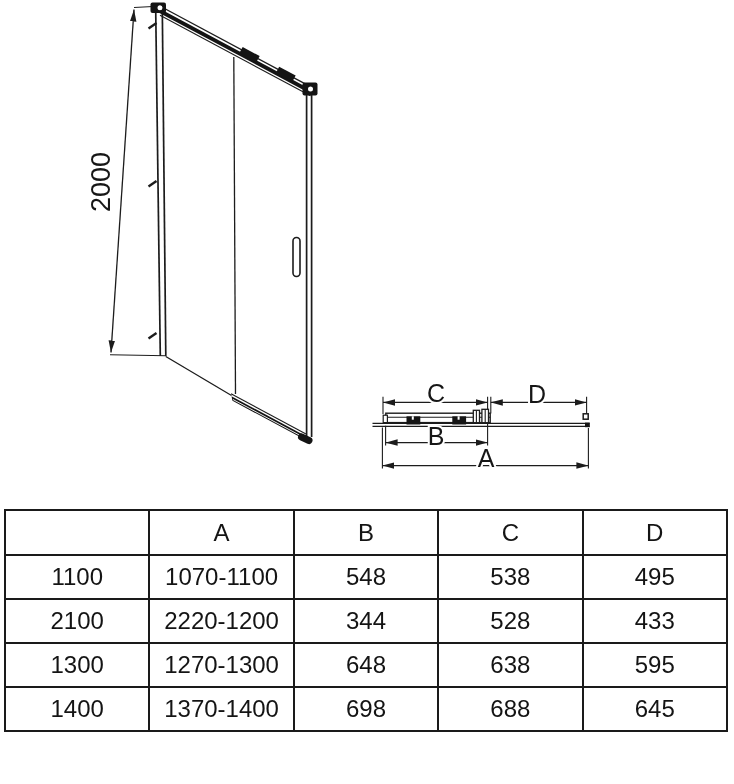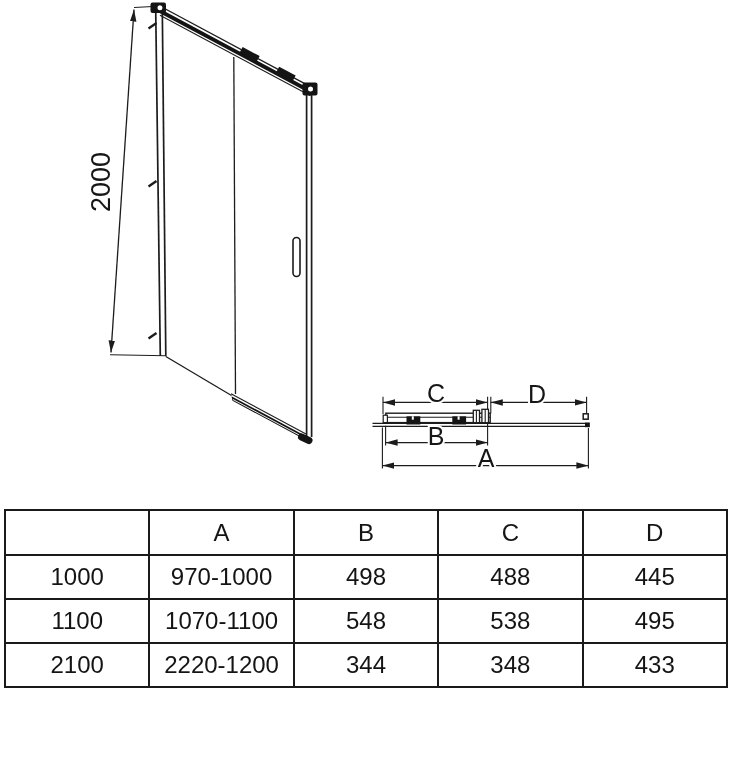"1000" tr { html: <tr> <td>1000</td> <td>970-1000</td> <td>498</td> <td>488</td> <td>445</td> </tr> -> none }
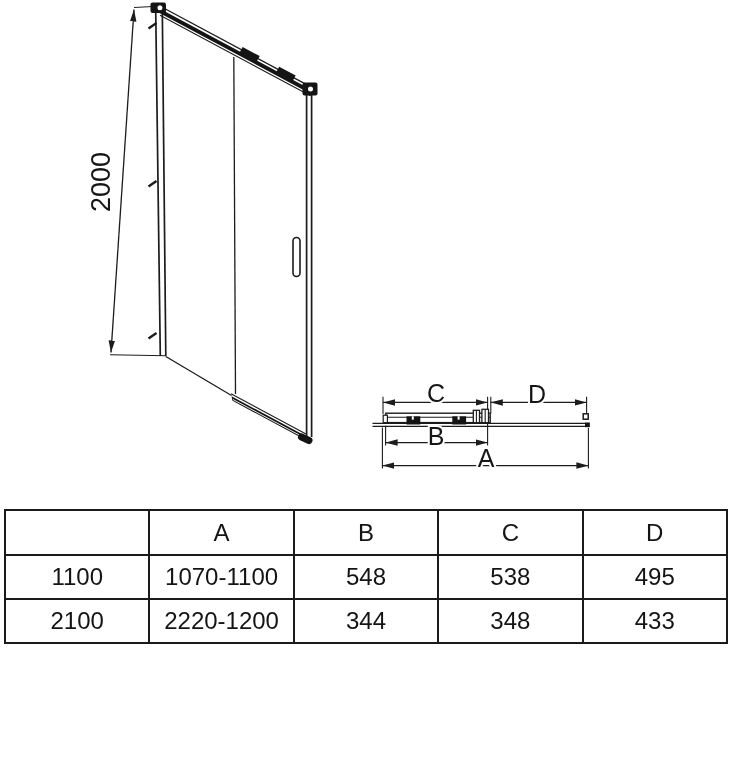"348" td { text: 348 -> 528 }
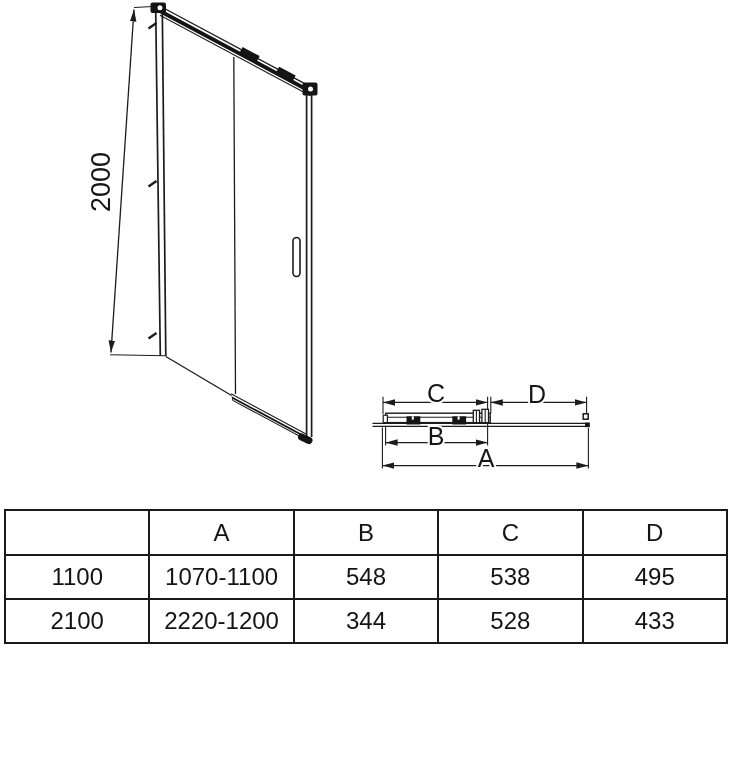"1300" tr { html: none -> <tr> <td>1300</td> <td>1270-1300</td> <td>648</td> <td>638</td> <td>595</td> </tr> }
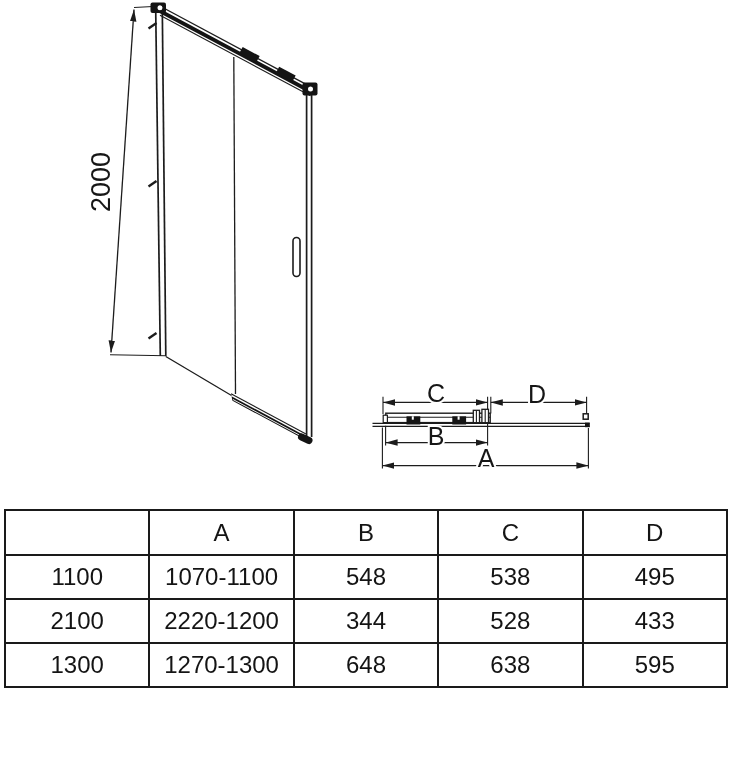"1400" tr { html: none -> <tr> <td>1400</td> <td>1370-1400</td> <td>698</td> <td>688</td> <td>645</td> </tr> }
